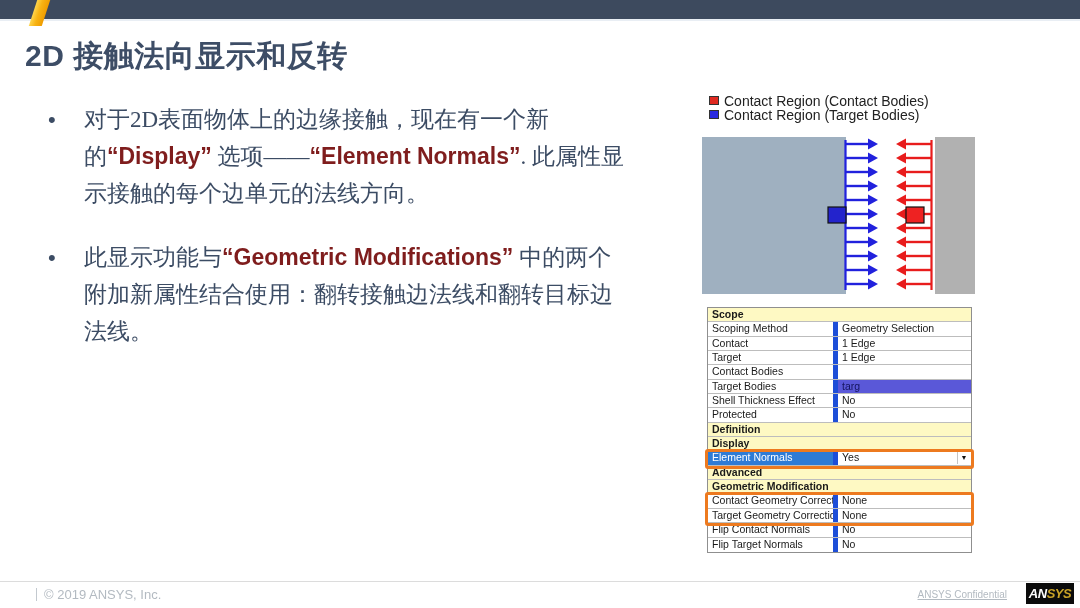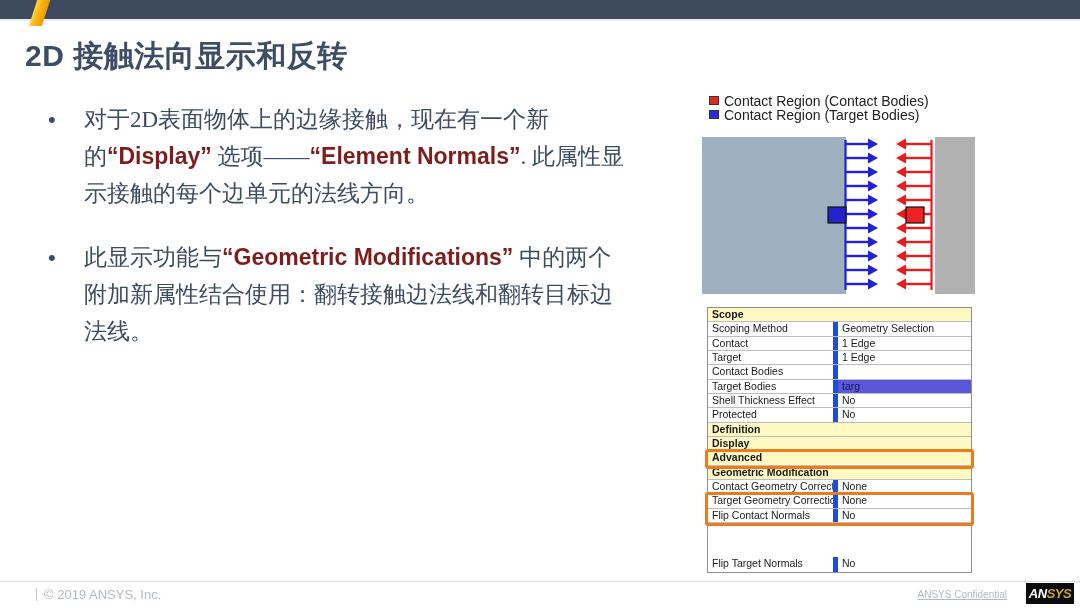"Element Normals" div.dt-row { html: none -> <div> <div>Element Normals</div> <div>Yes<span>▼</span></div> </div> }
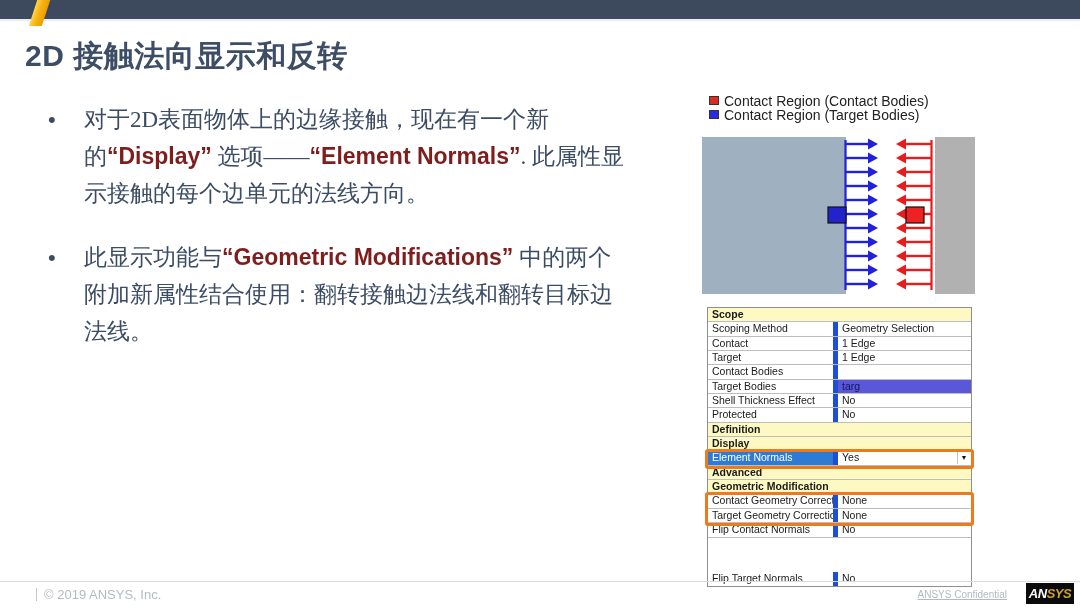"Flip Target Normals" .dt-row:last-child { margin-top: 34px -> none }
